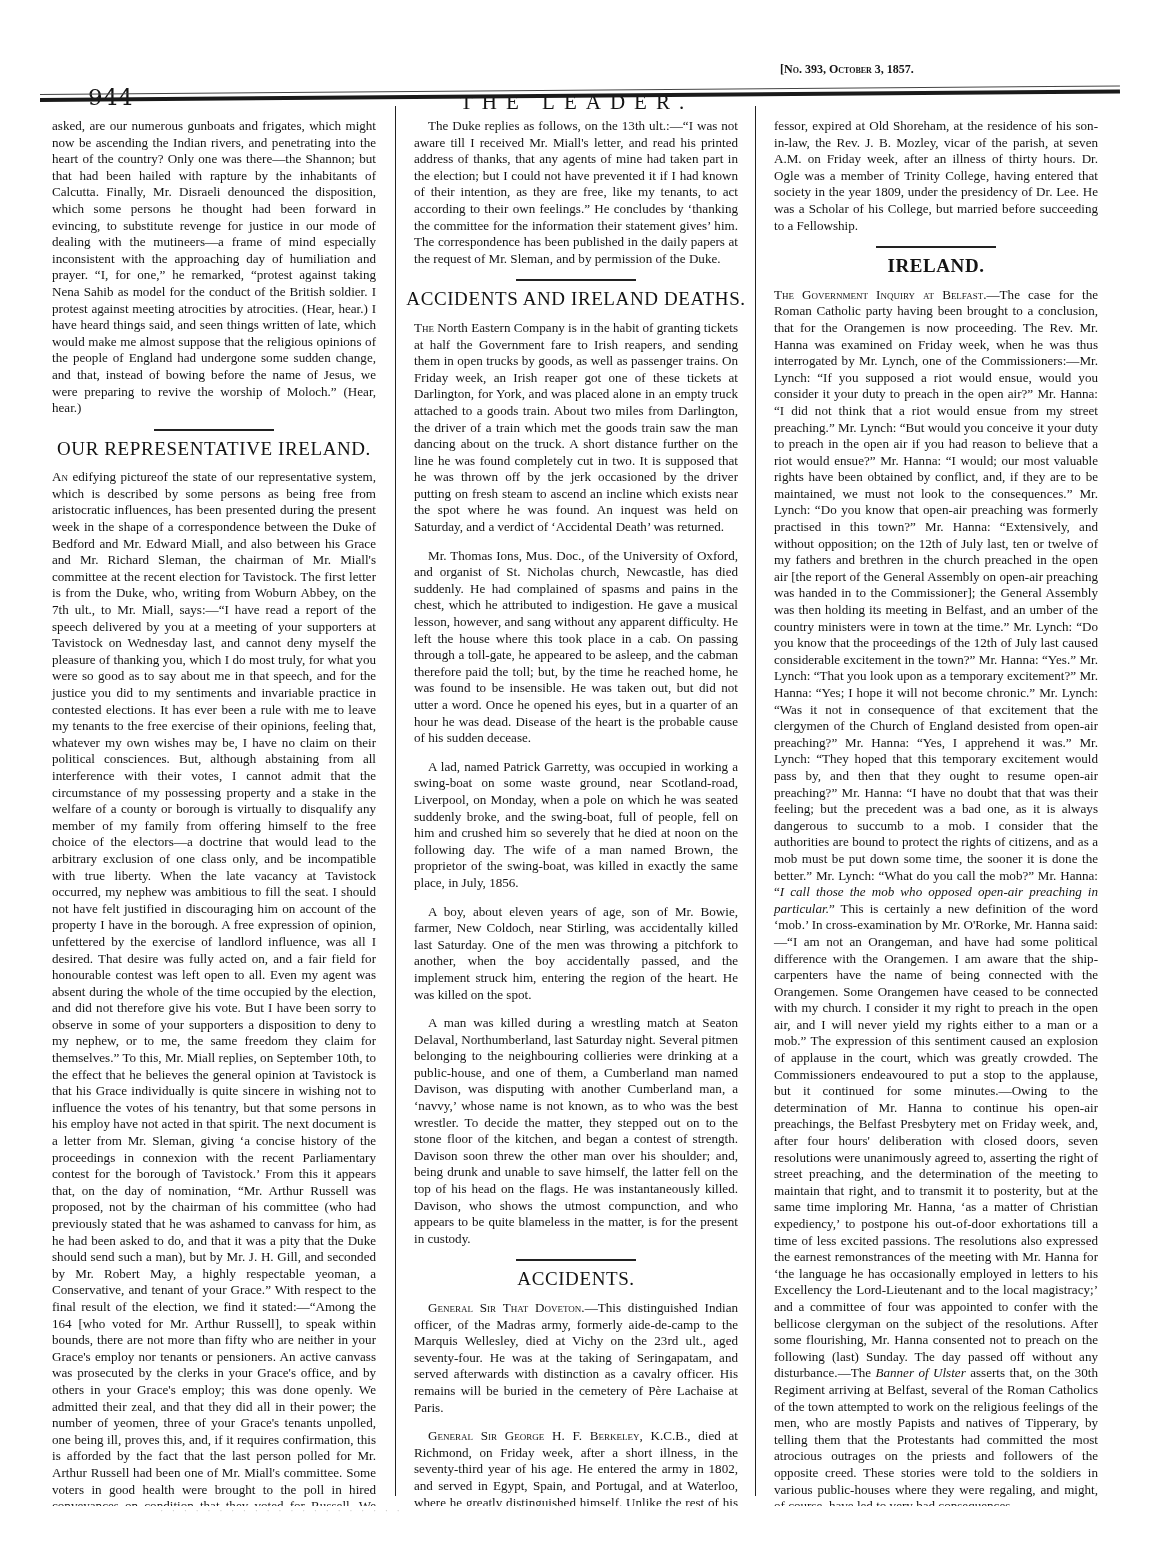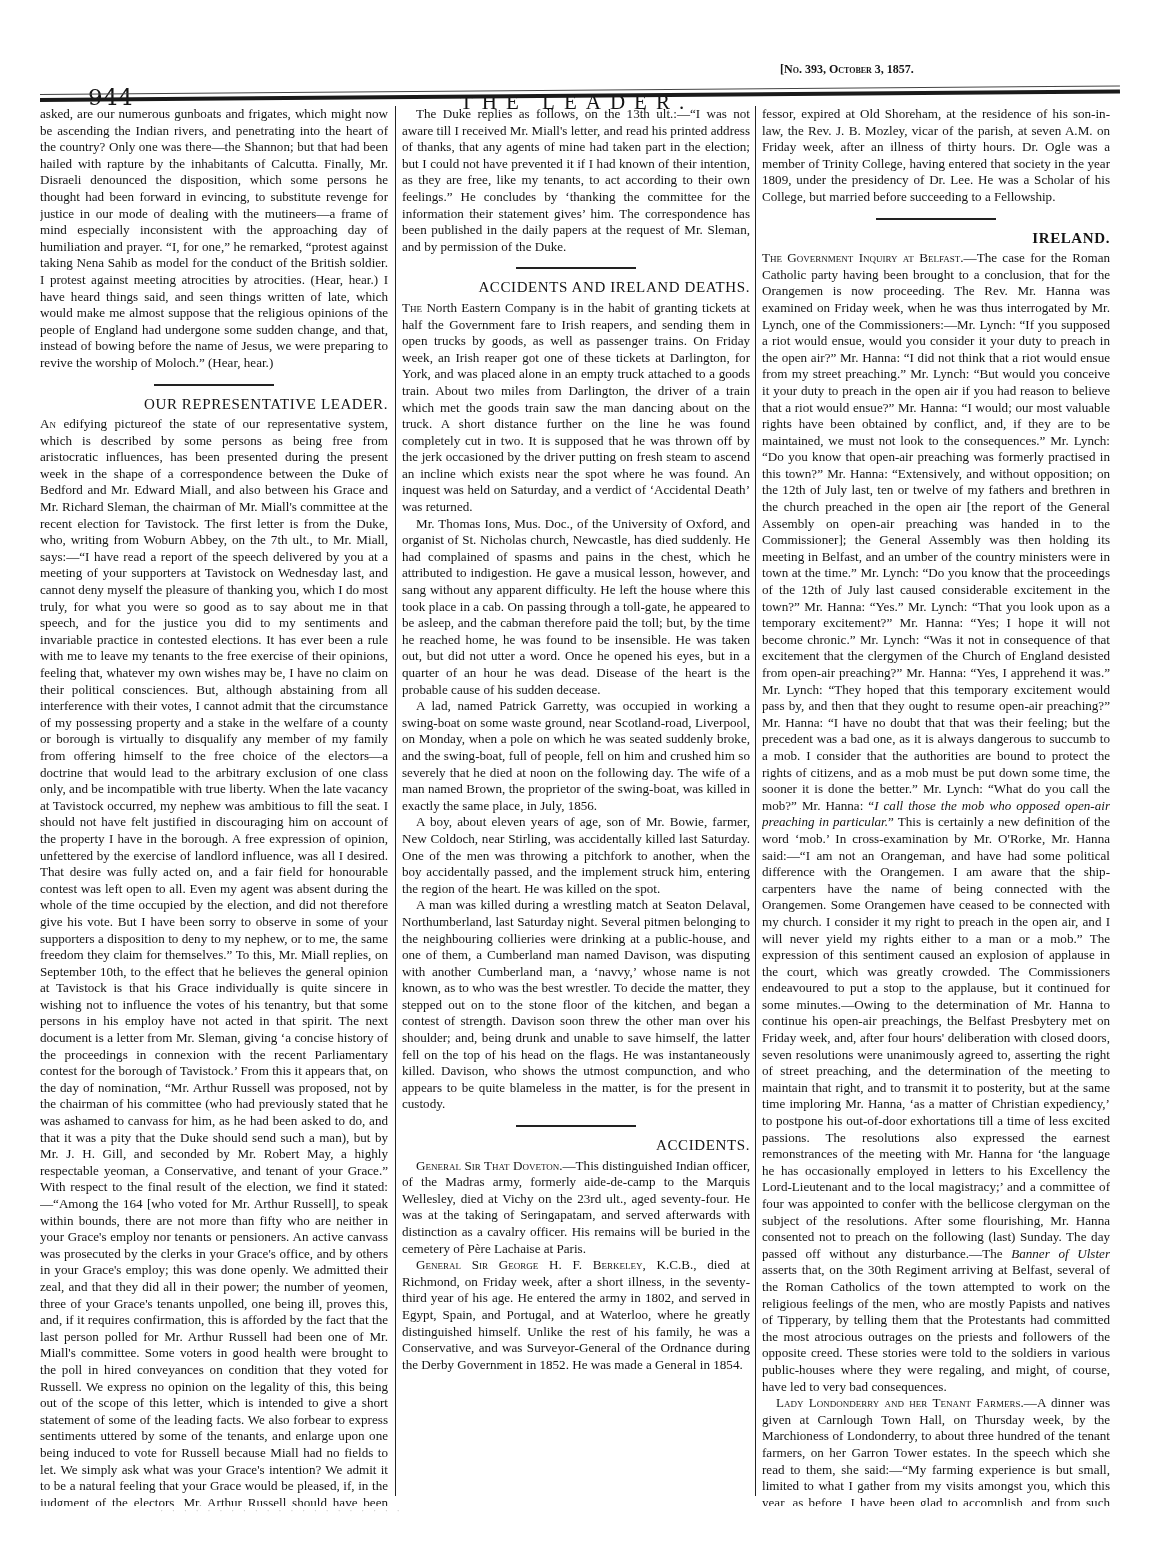"asked, are our numerous gunboats" p { margin: 0 -> 12px }
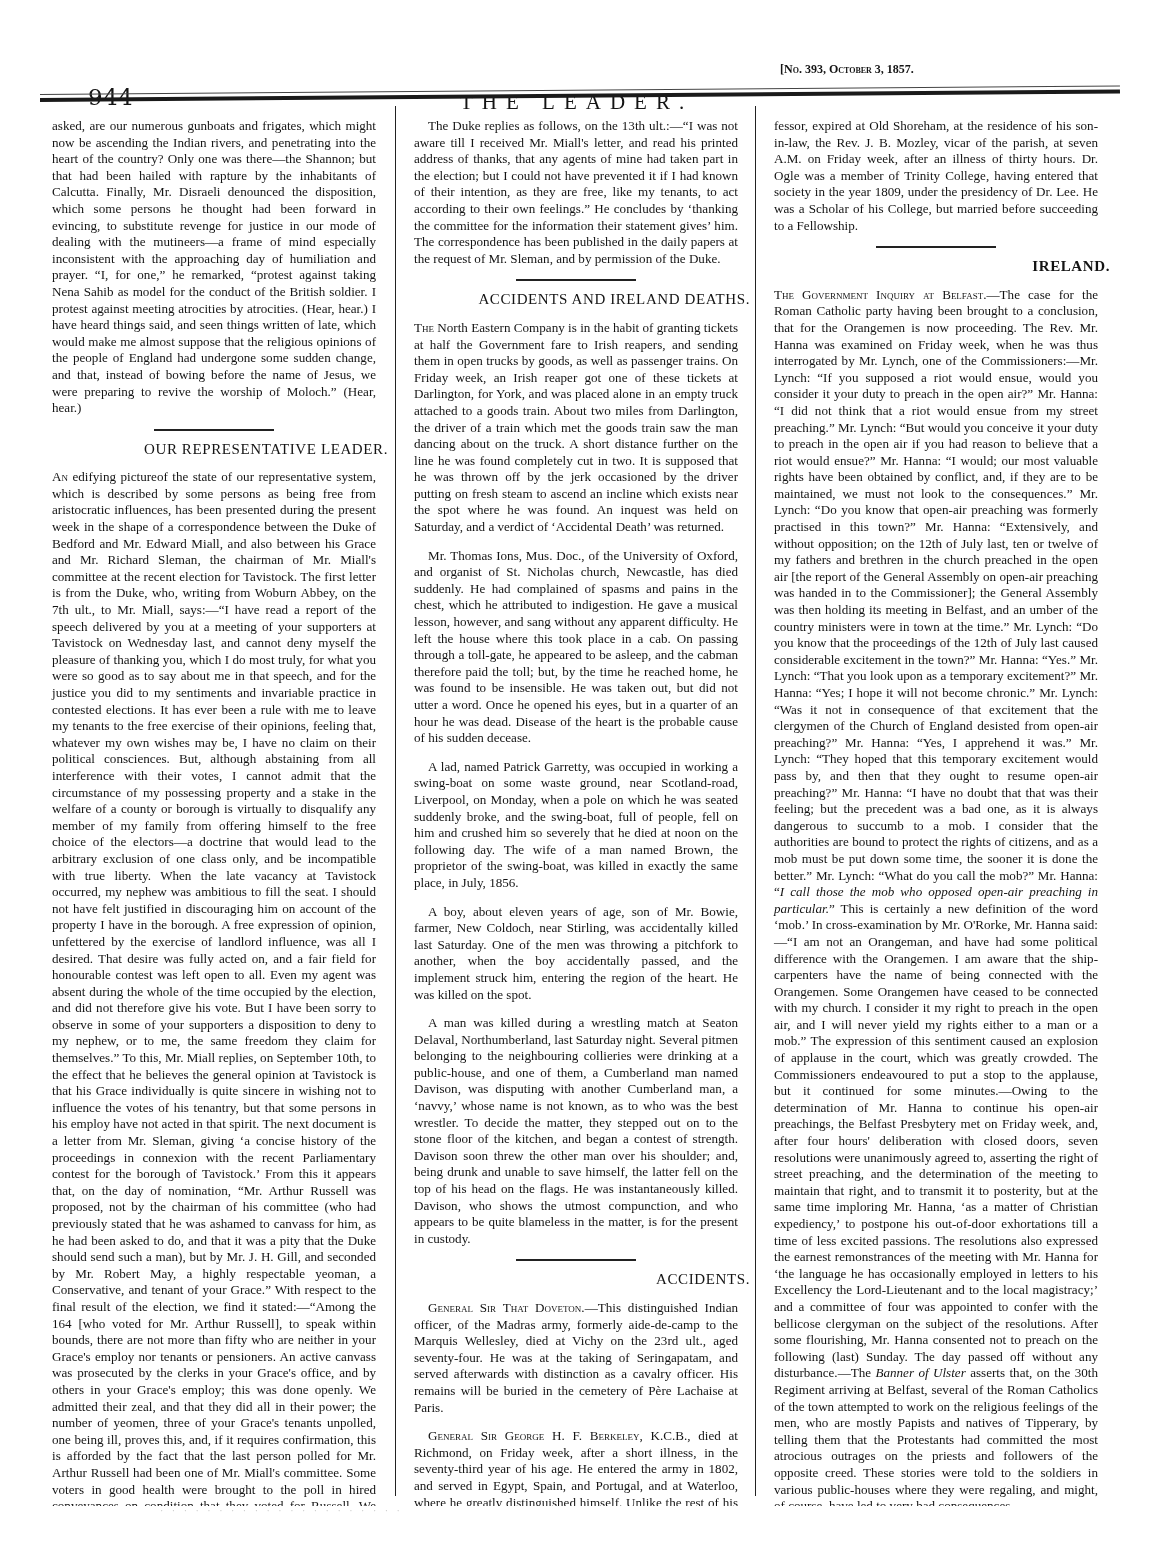"IRELAND." .h { font-size: 15px -> 19px; text-align: right -> center }
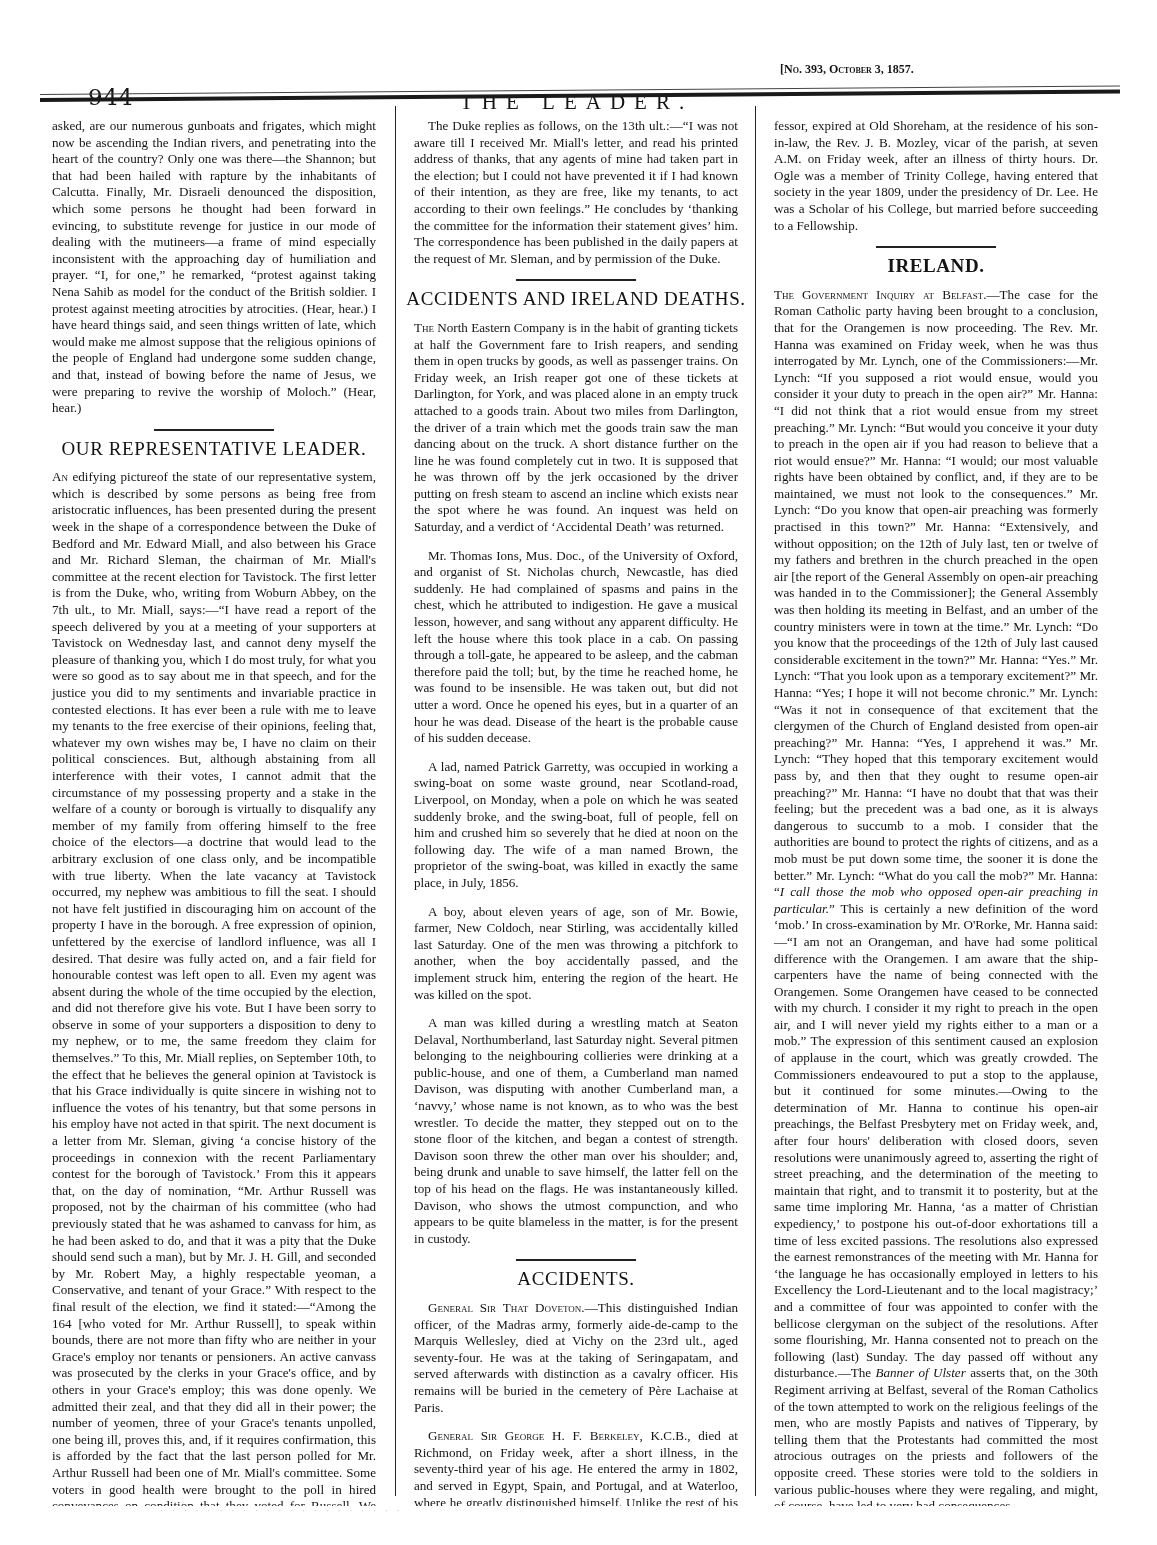"OUR REPRESENTATIVE LEADER." div.h { text: LEADER -> IRELAND }
